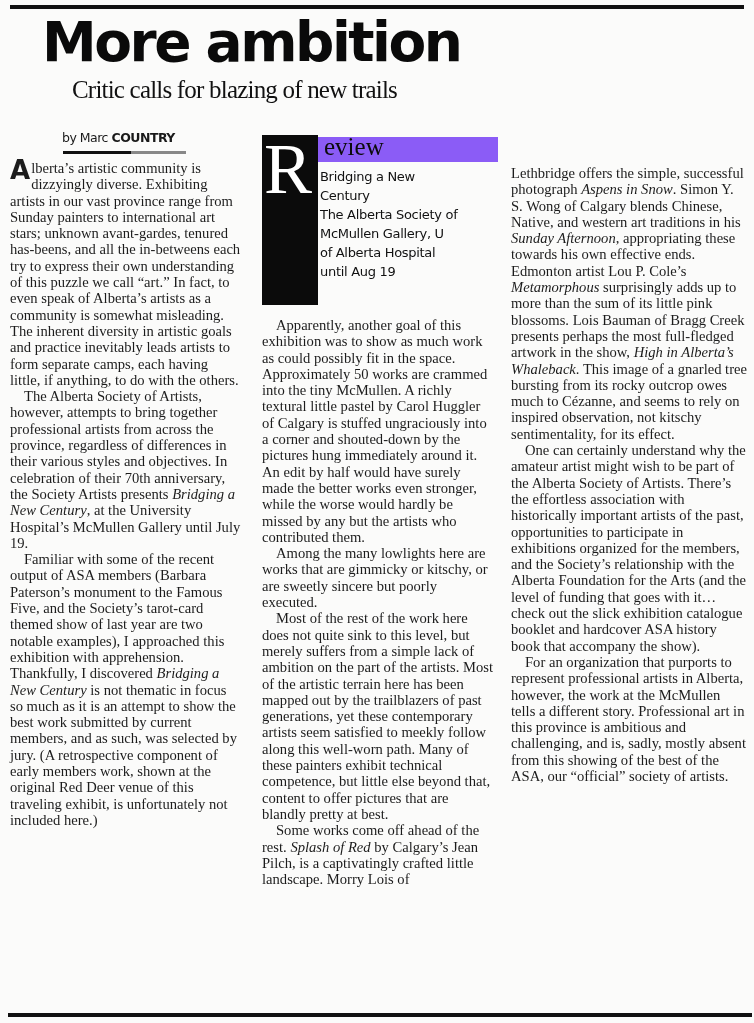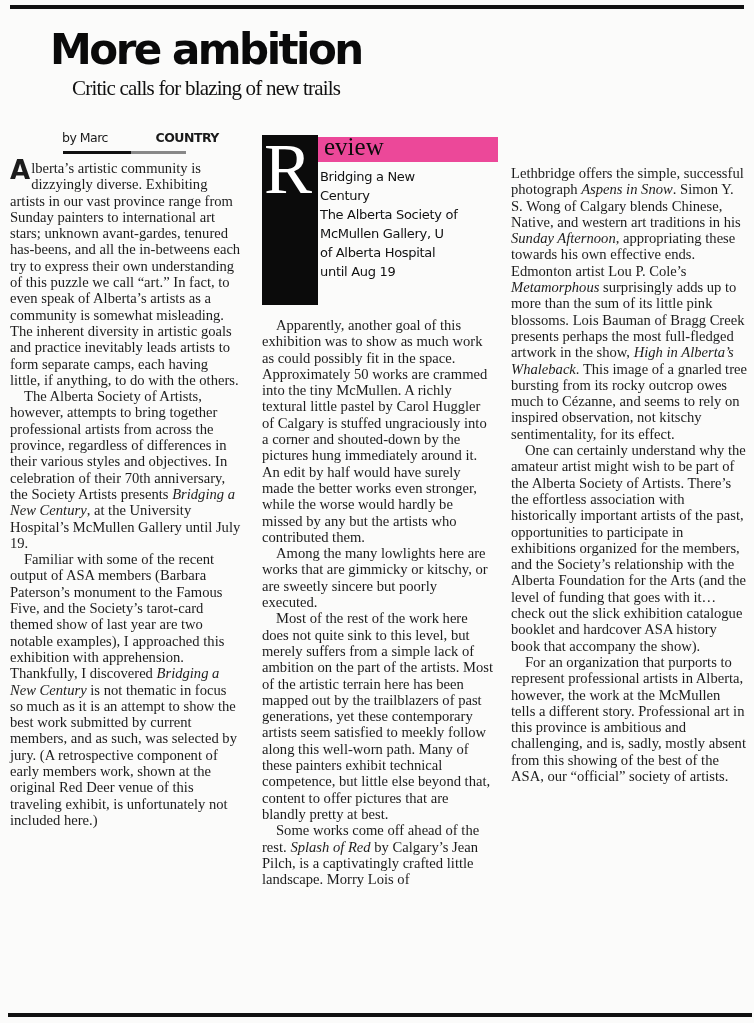"More ambition" .headline { font-size: 42px -> 55px; margin: 8px -> 0 }
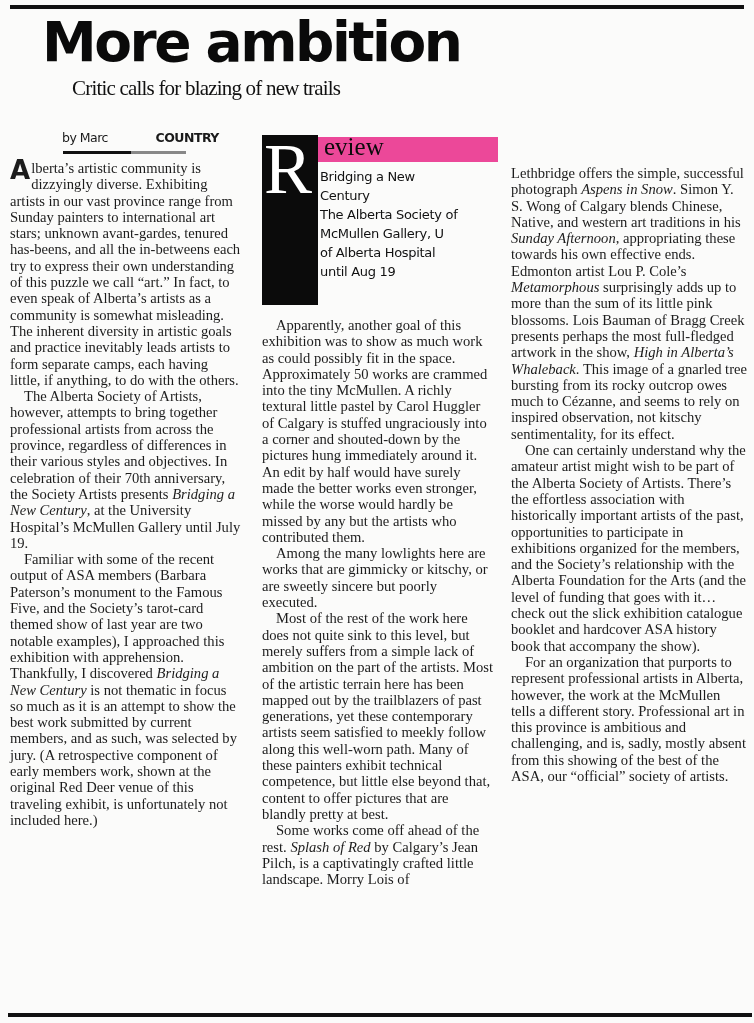"Critic calls for blazing of" .deck { font-size: 21px -> 25px }
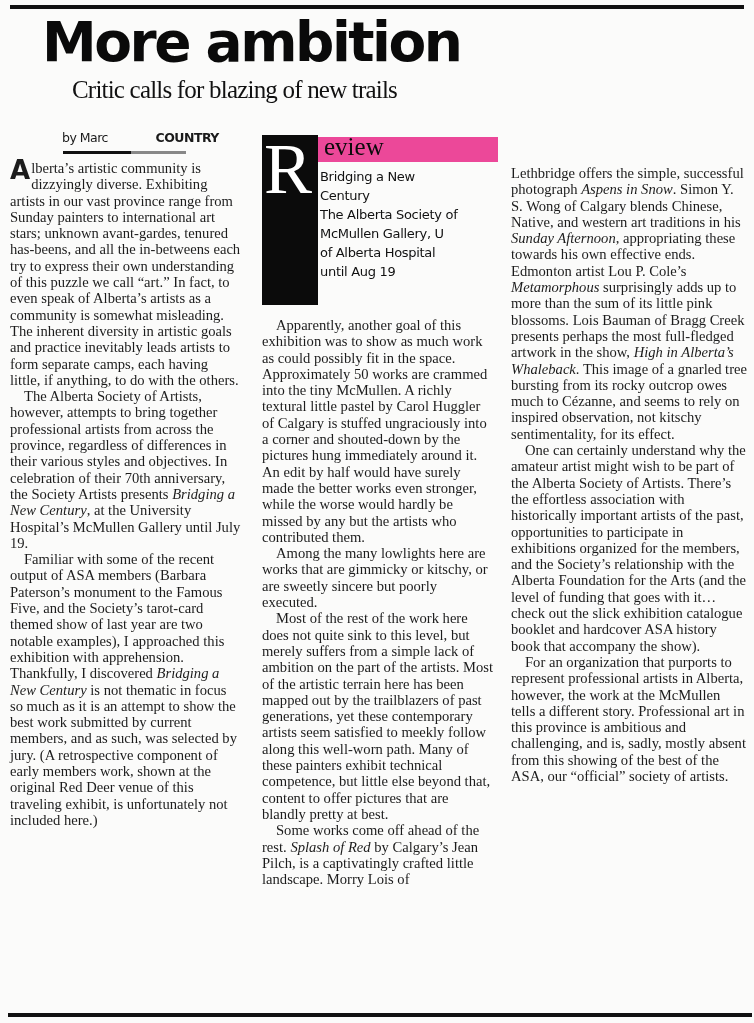"COUNTRY" .byline .name { margin-left: 44px -> none }
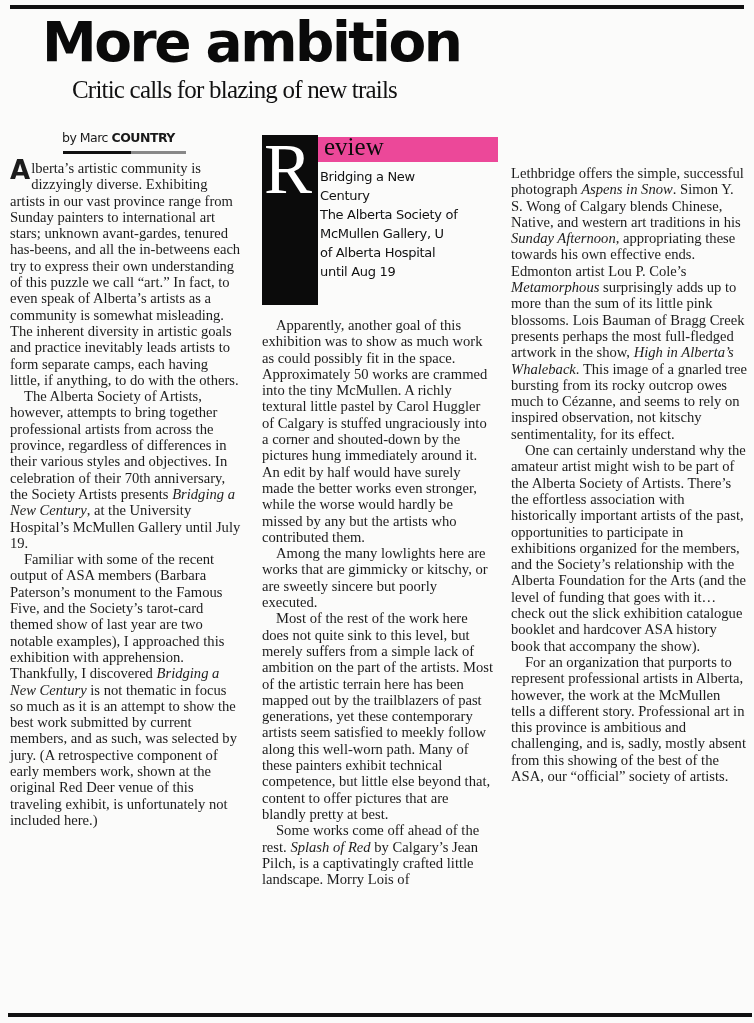"eview" .review-band { background: #ec4899 -> #8b5cf6 }
